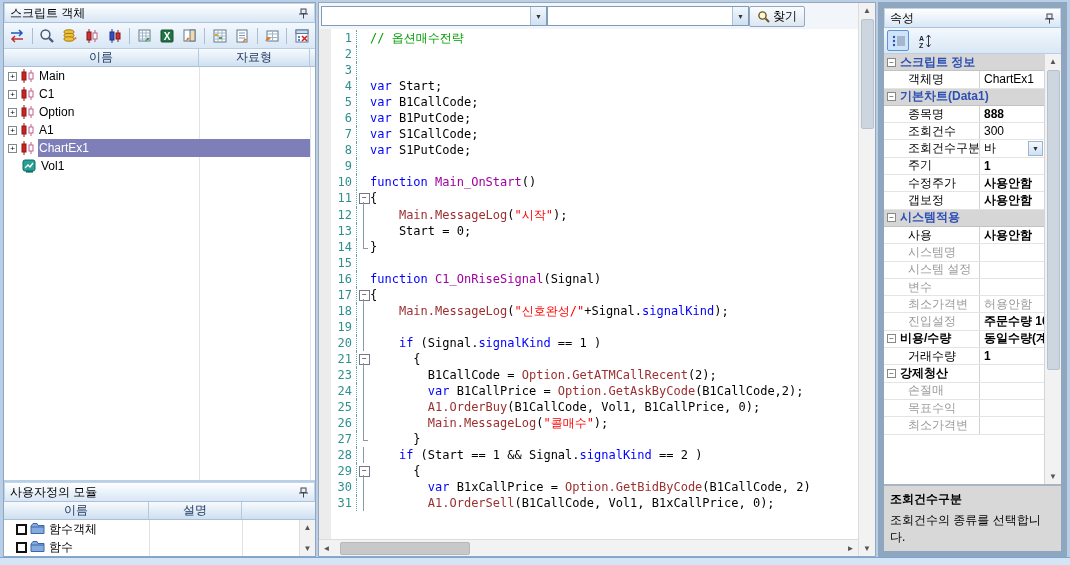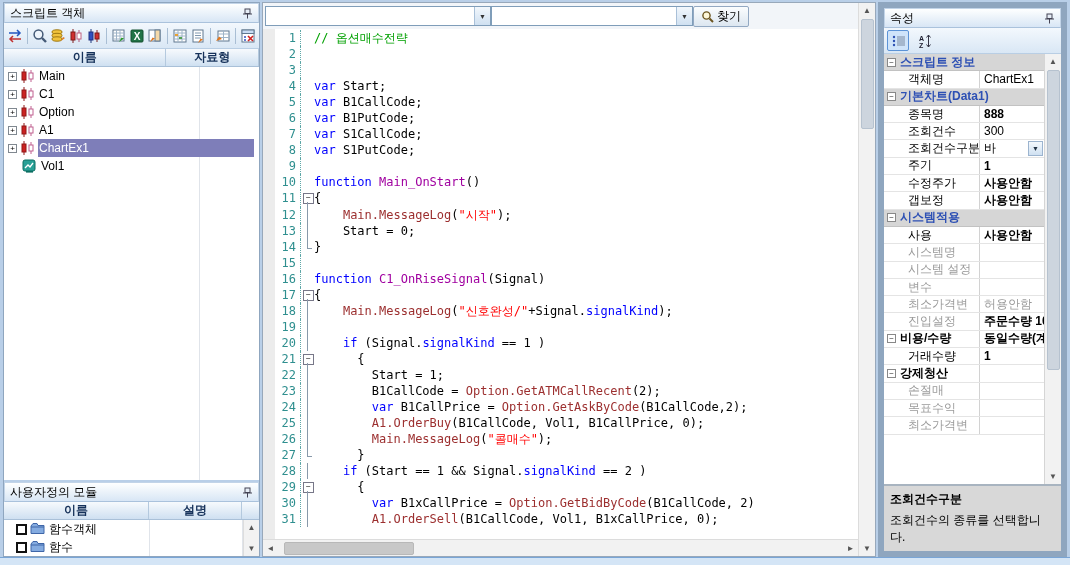"스크립트 객체" .left { width: 257px -> 313px }
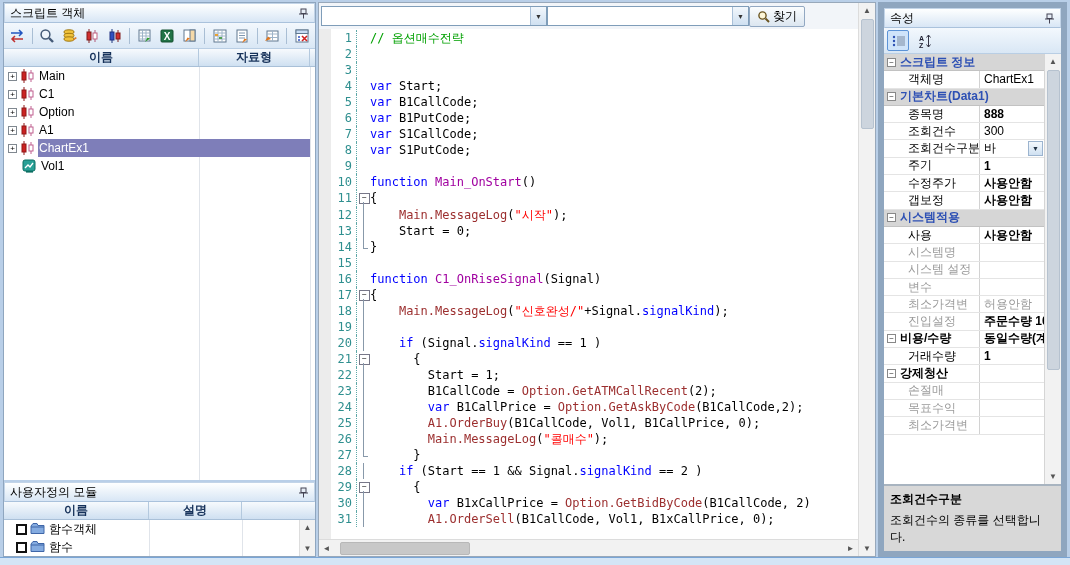"이름" .colhead { font-weight: bold -> none }
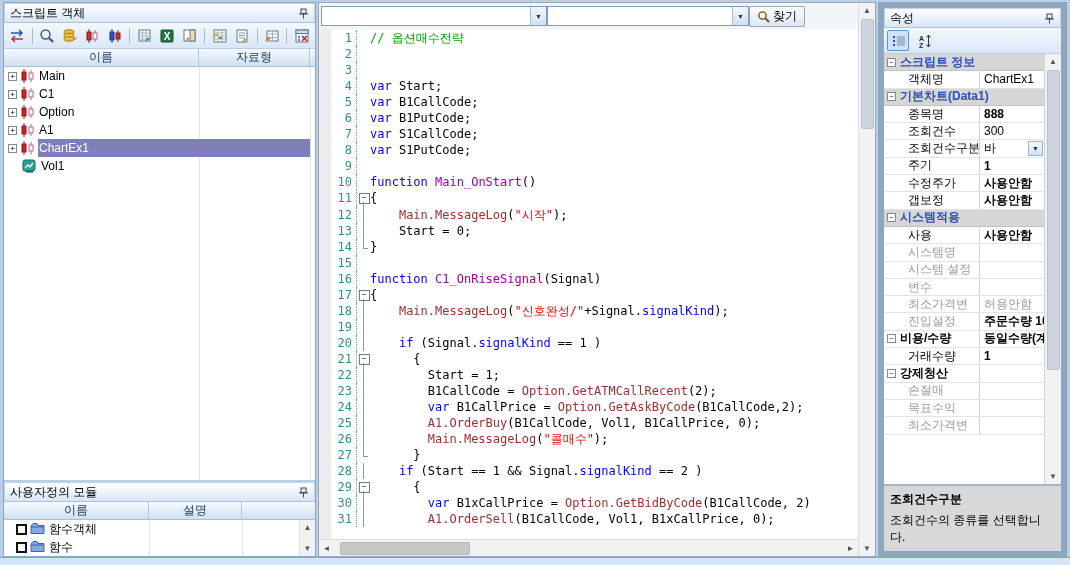"22" div.cl { html: <div> <span>22</span> <span></span> <span><span> Start = 1;</span></span> </div> -> none }
